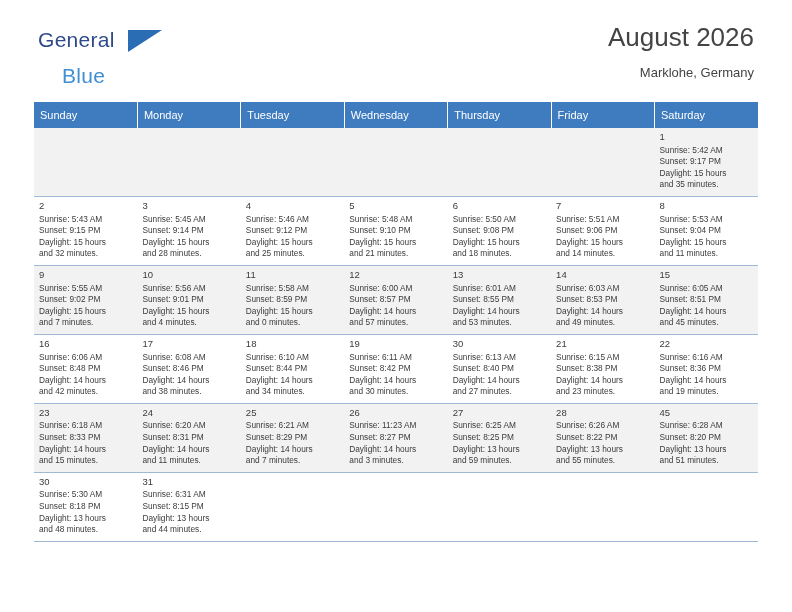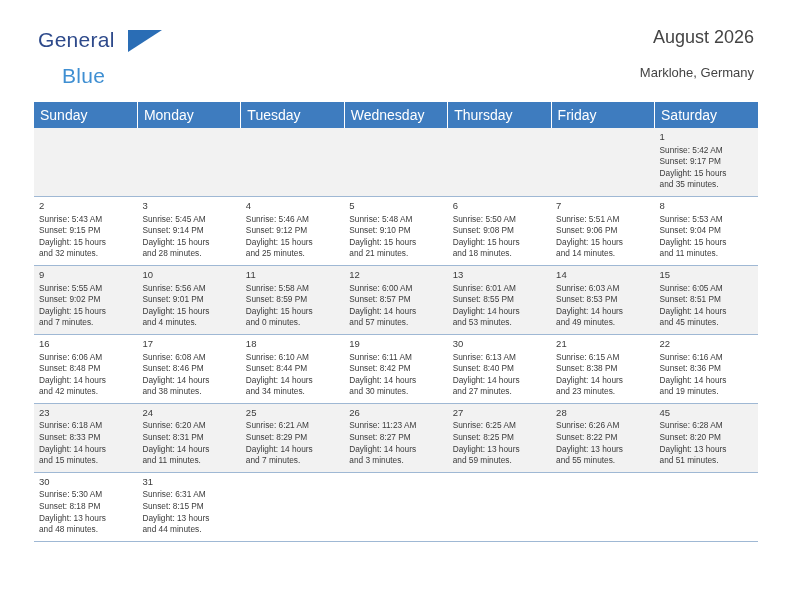"August 2026" .cal-title { font-size: 18px -> 26px }
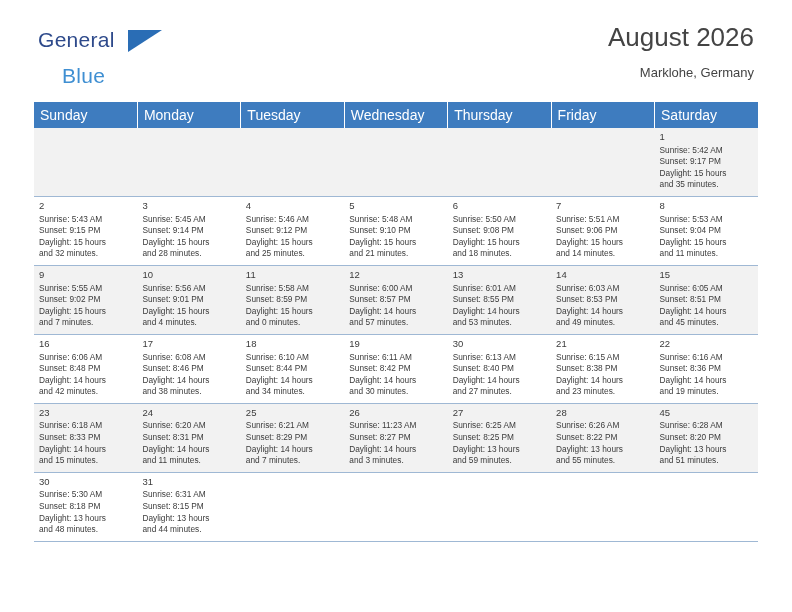"Sunday" table.cal th { font-size: 14px -> 11px }
